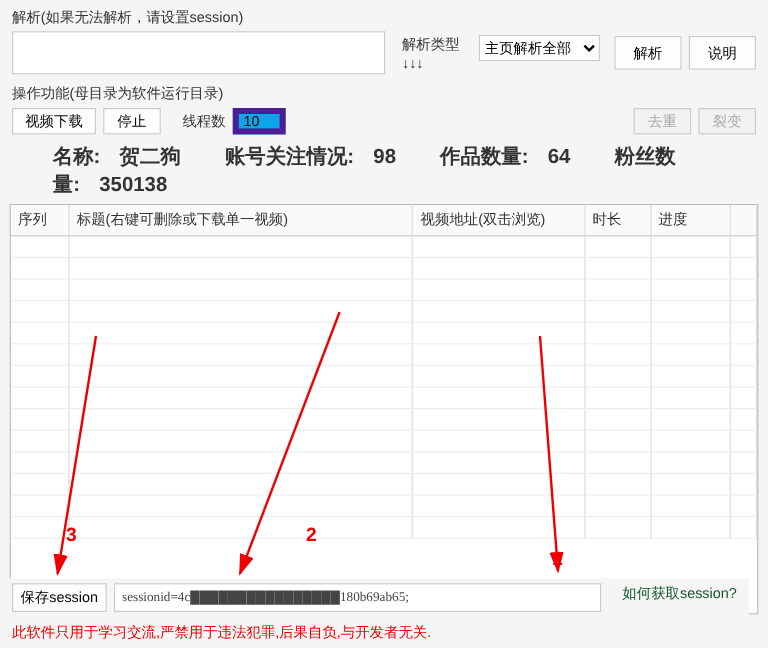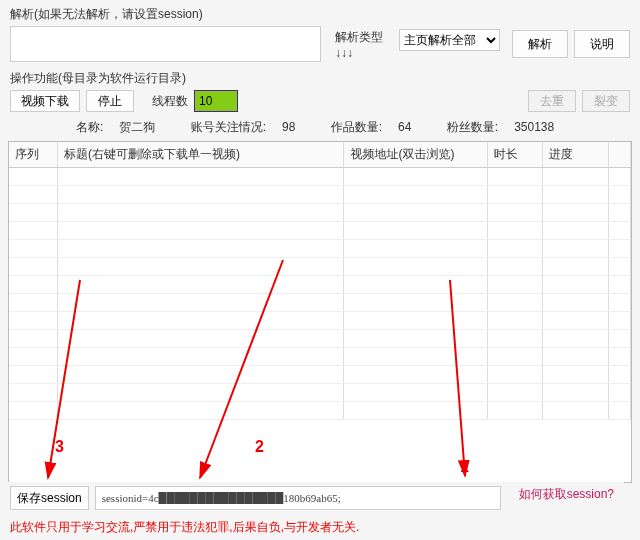"10" .ops-panel .num-input { background: #84cc16 -> #0ea5e9; border: 1px solid #4c1d95 -> 5px solid #4c1d95 }
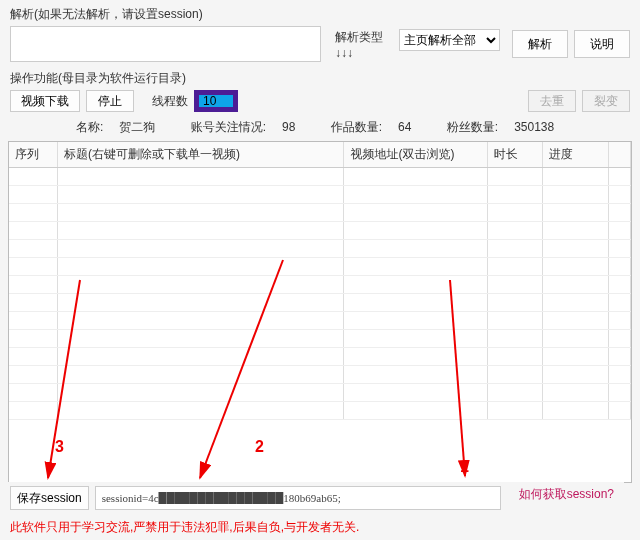"名称: 贺二狗 账号关注情况: 98 作品数量:" .info-line { font-size: 12px -> 17px; font-weight: none -> bold; padding: 5px 0 5px 76px -> 5px 0 5px 44px }
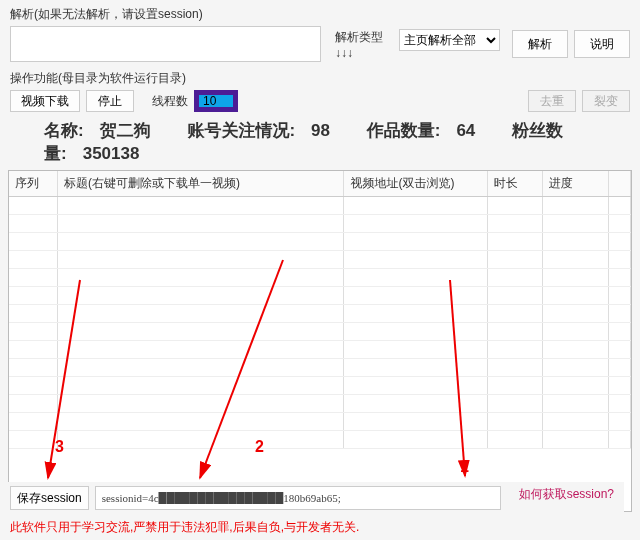"如何获取session?" .how-link { color: #be185d -> #14532d }
